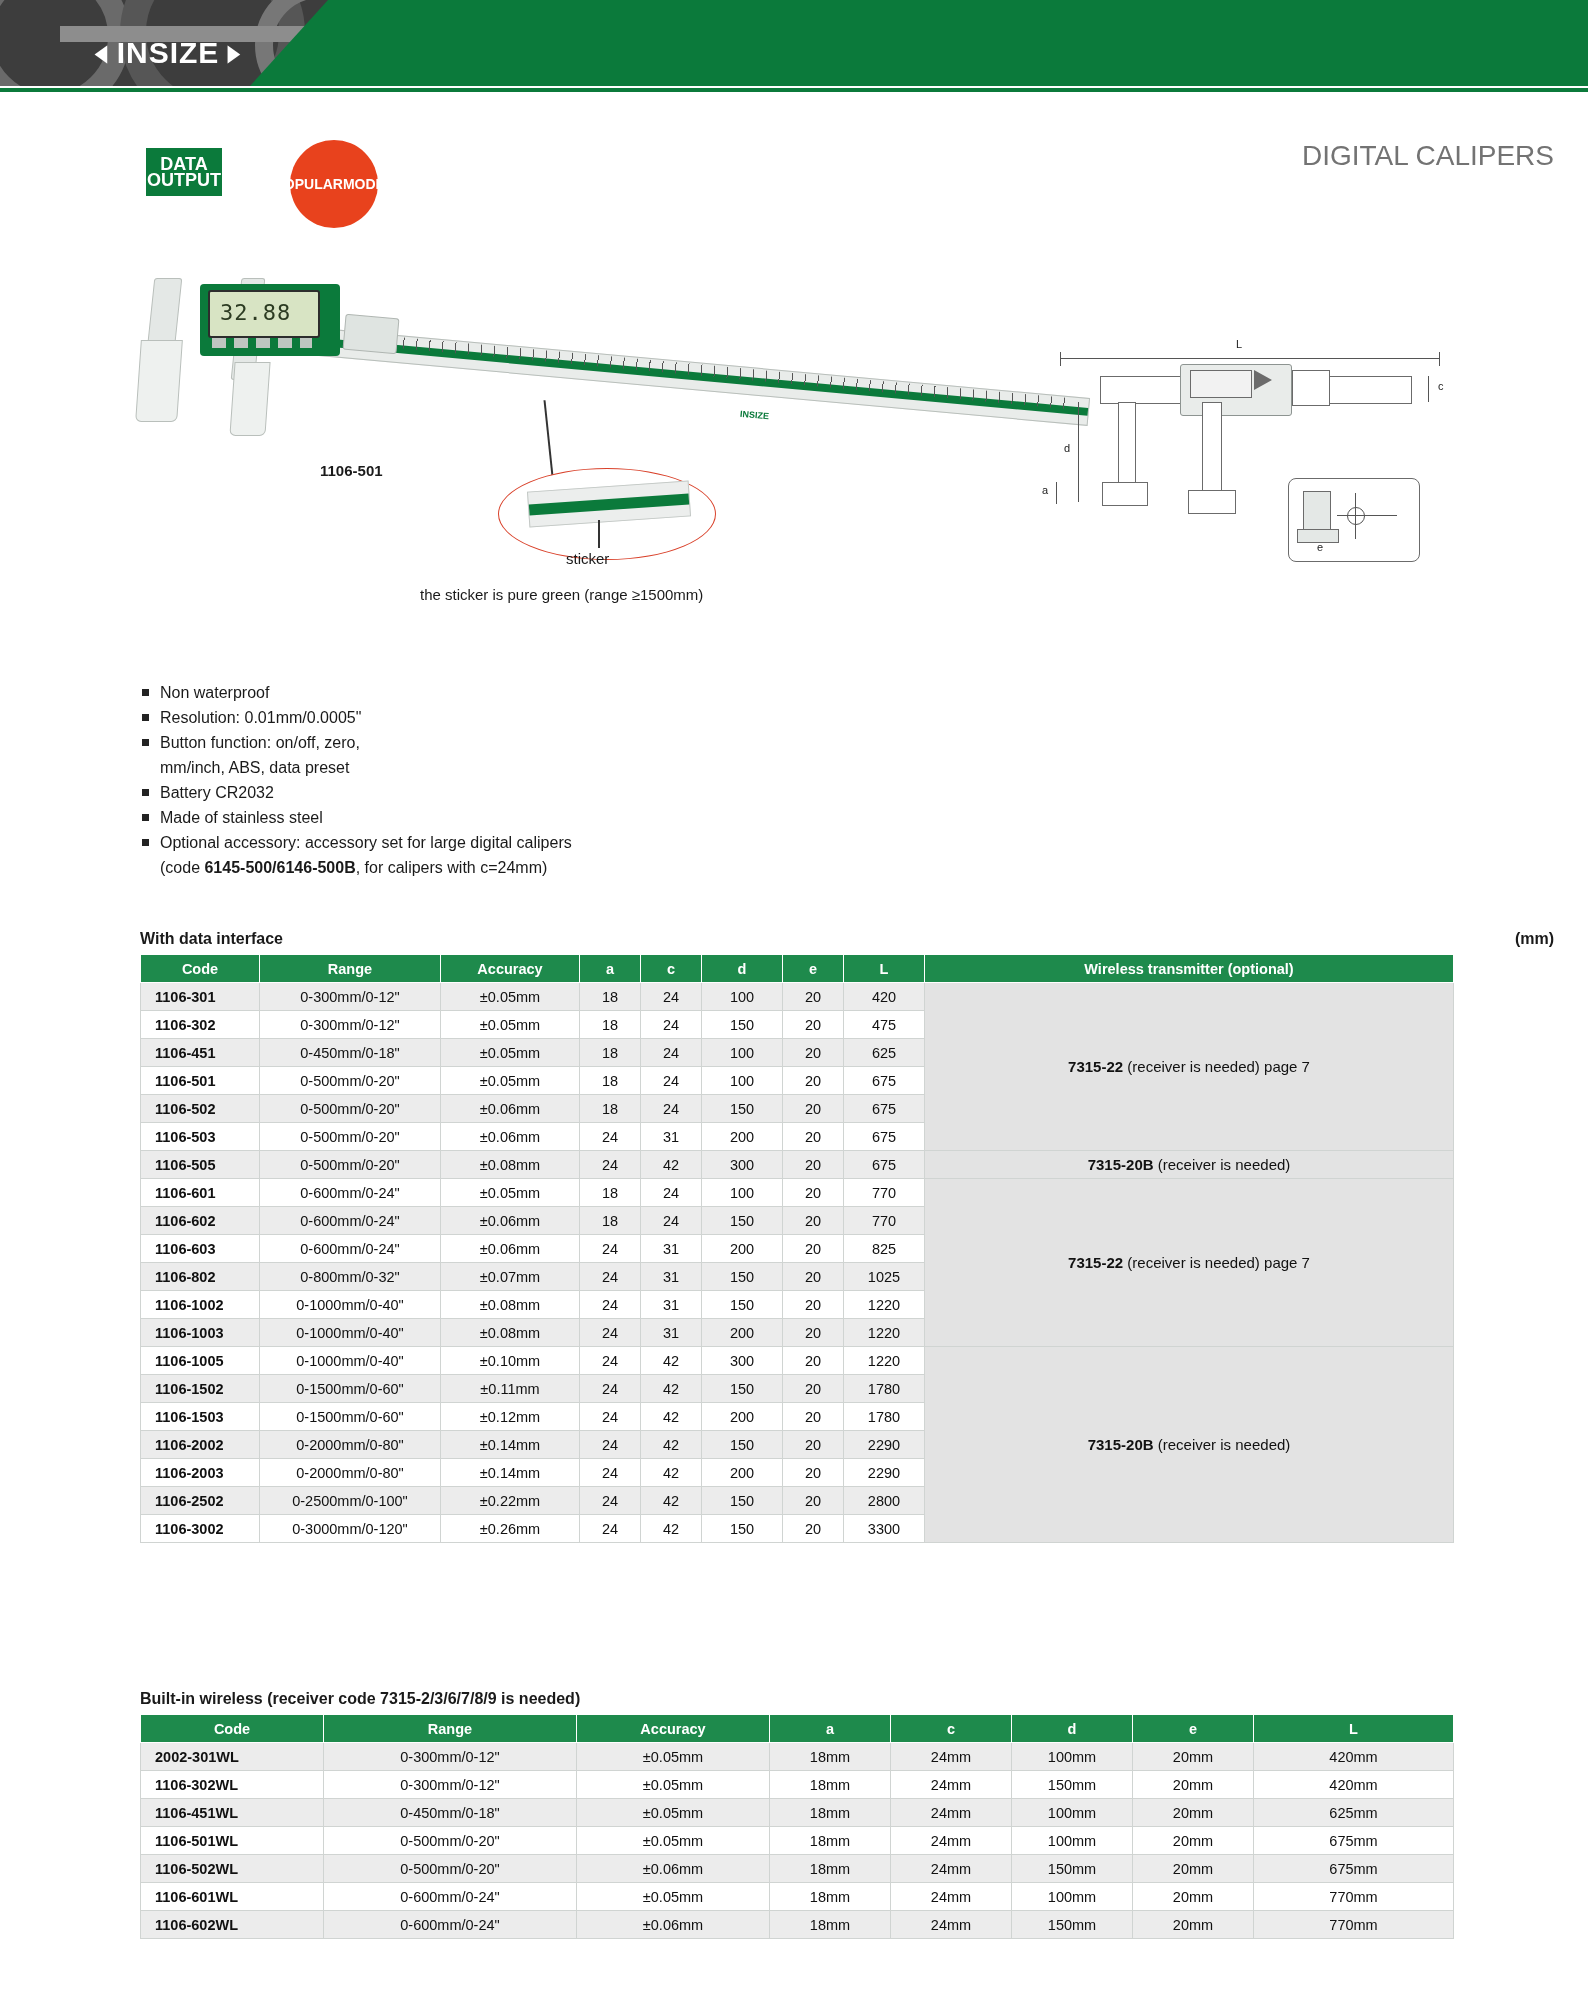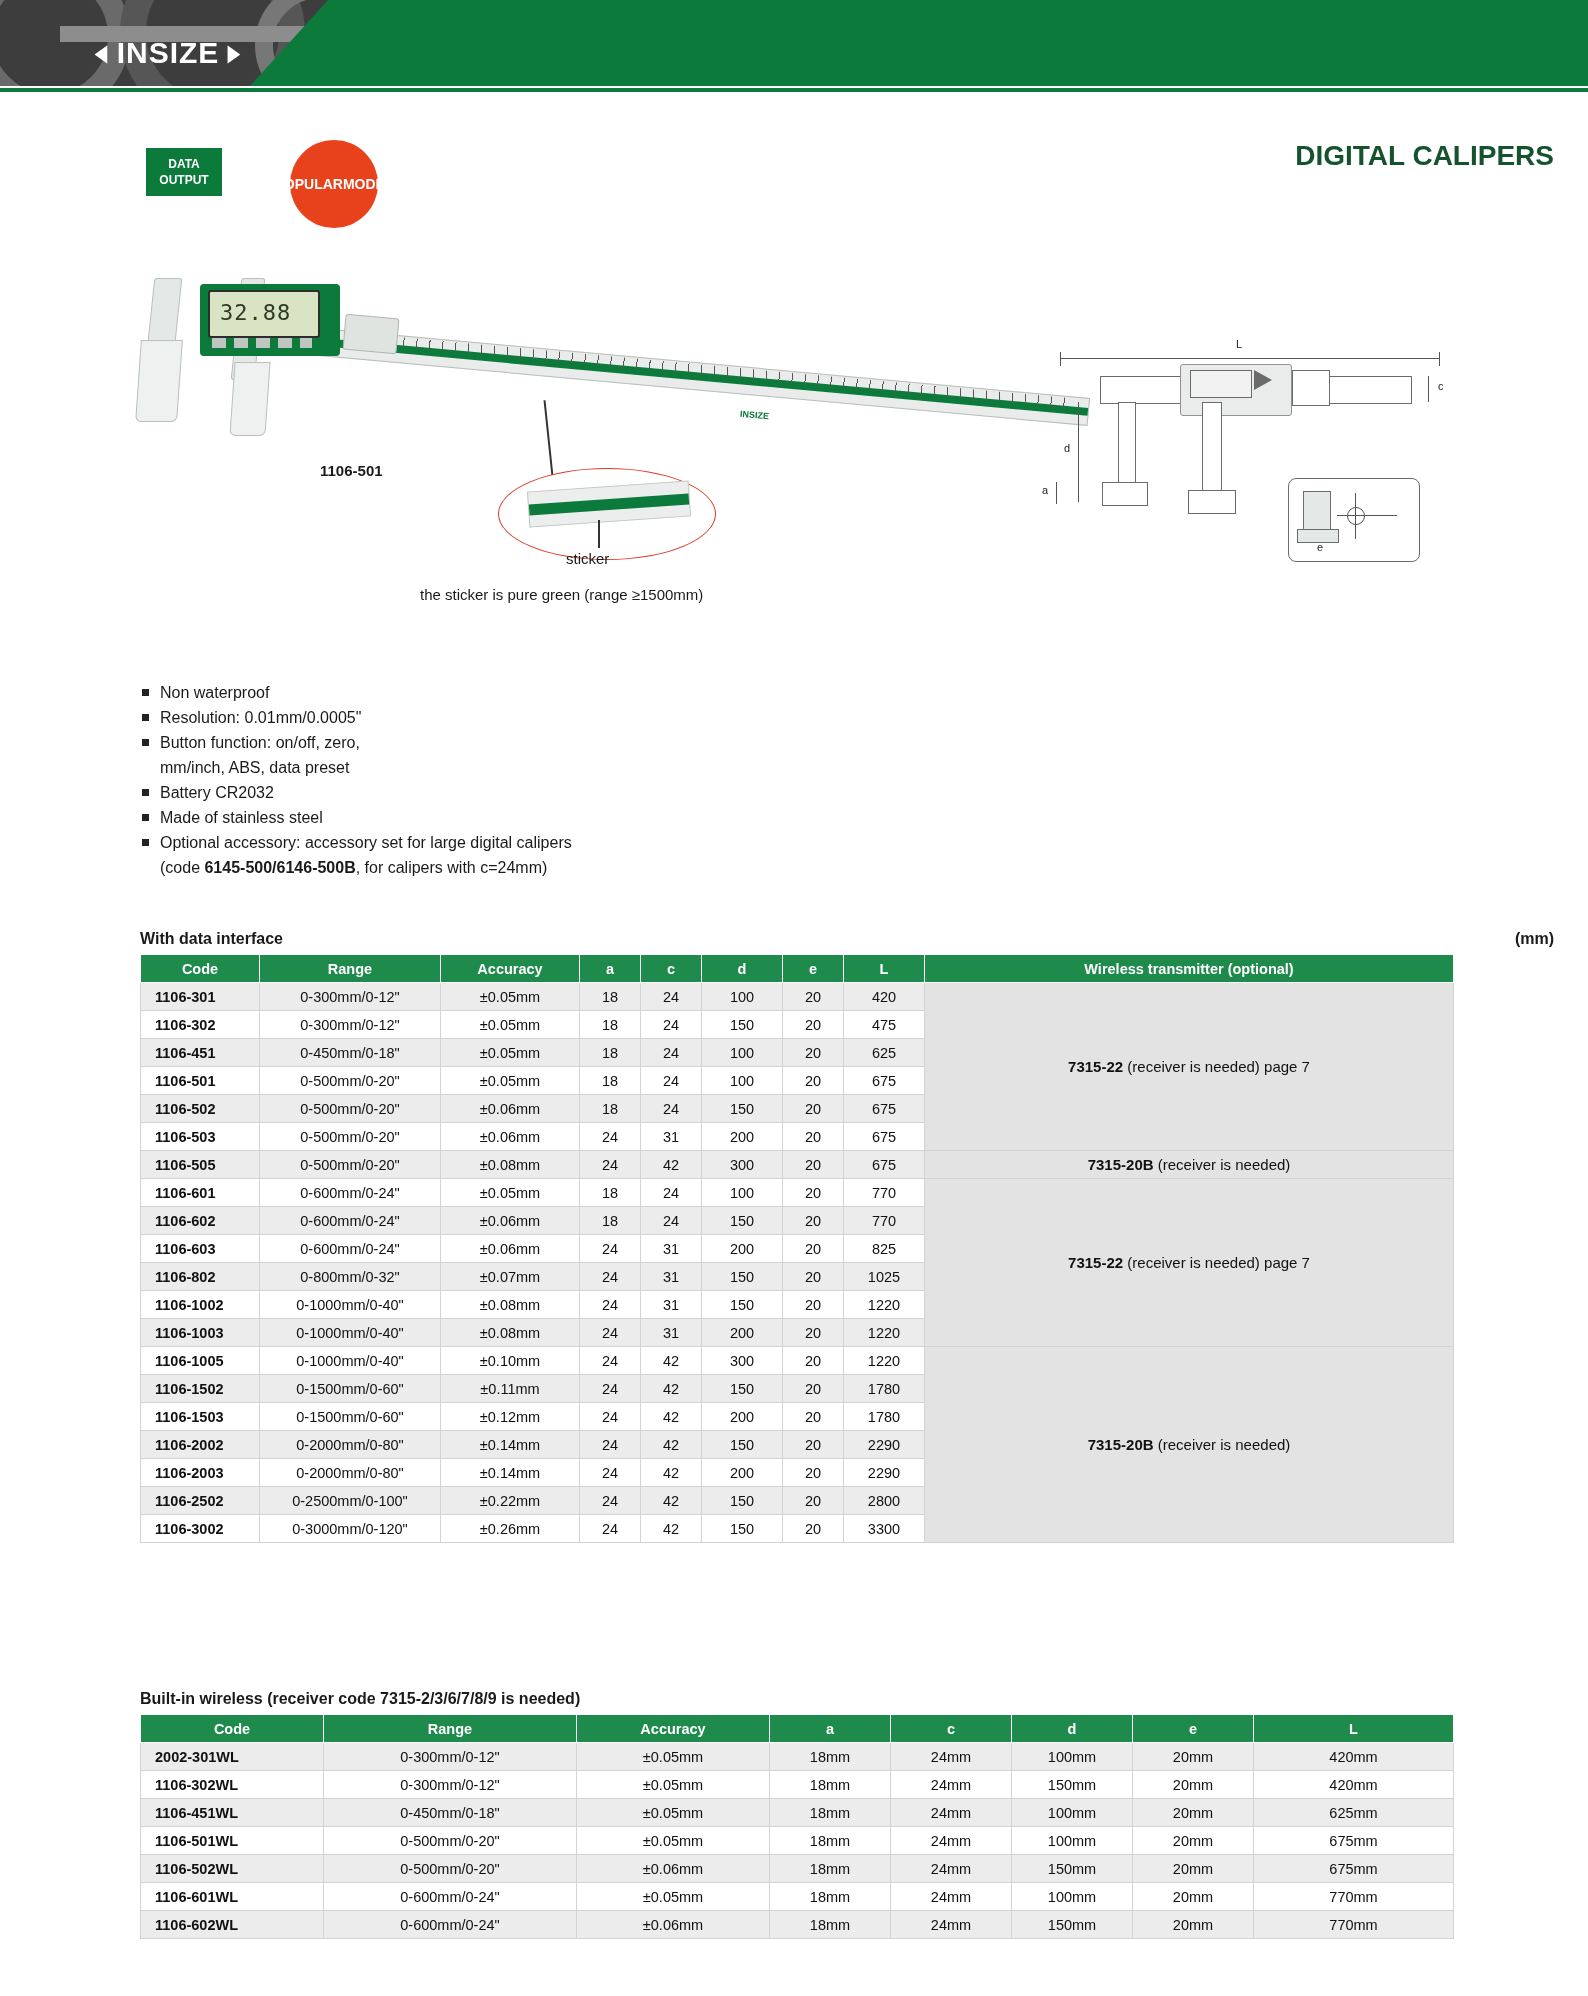"DATA" .badge-data { font-size: 12px -> 18px }
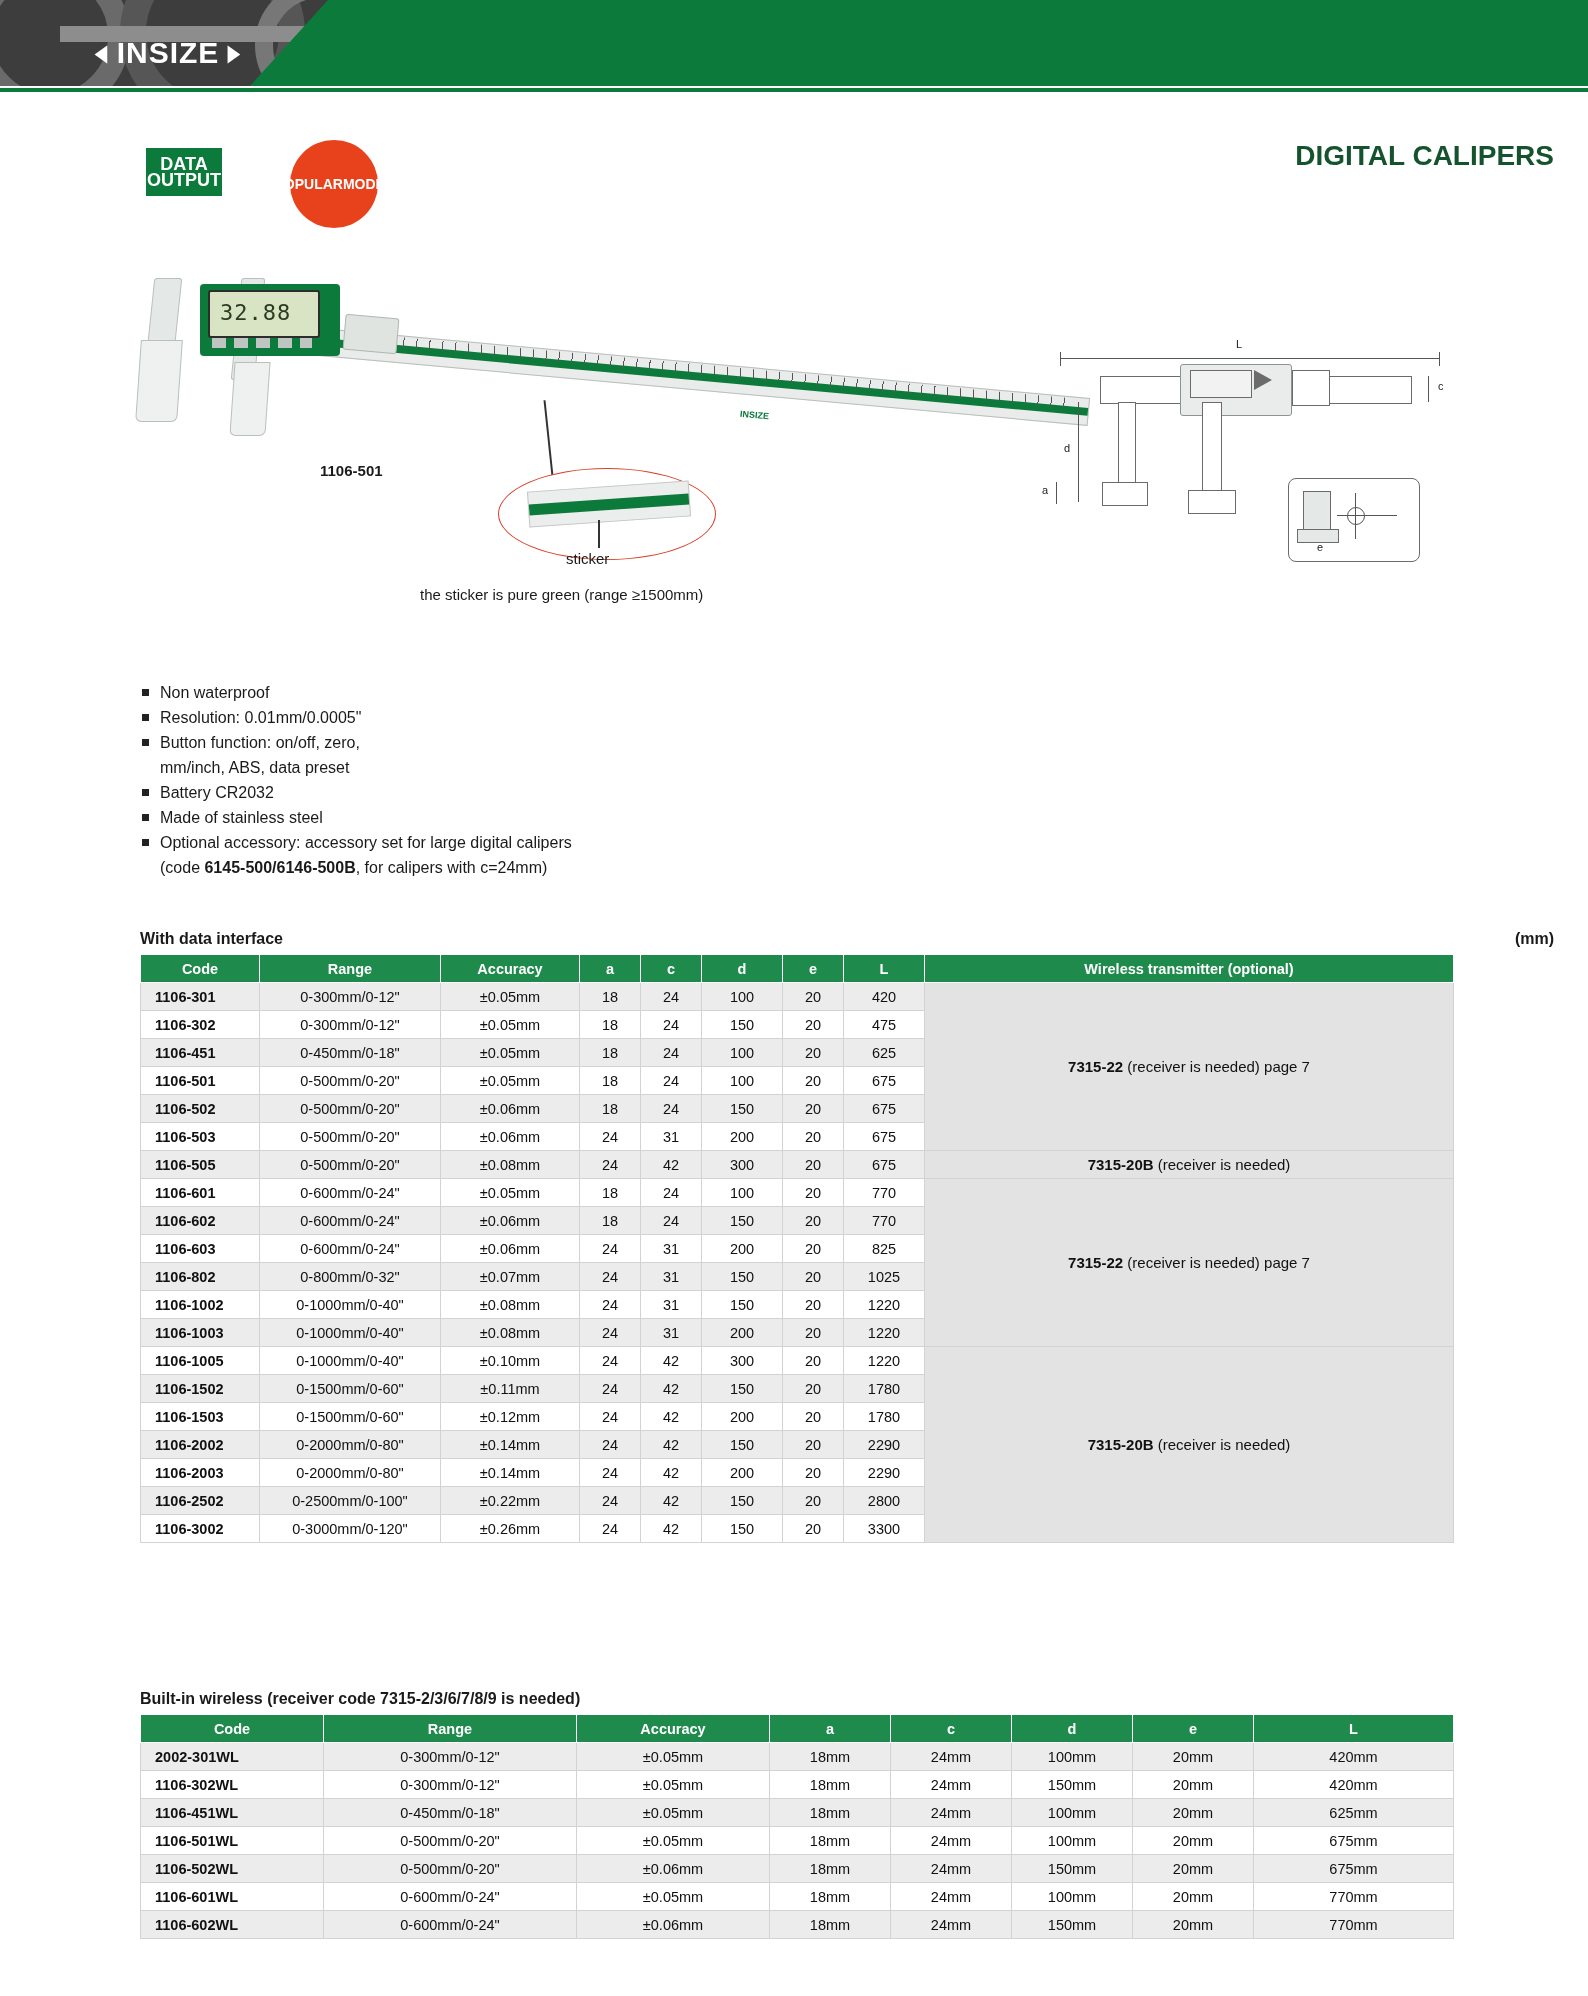"DIGITAL CALIPERS" .page-title { color: #14532d -> #737373; font-weight: bold -> normal }
